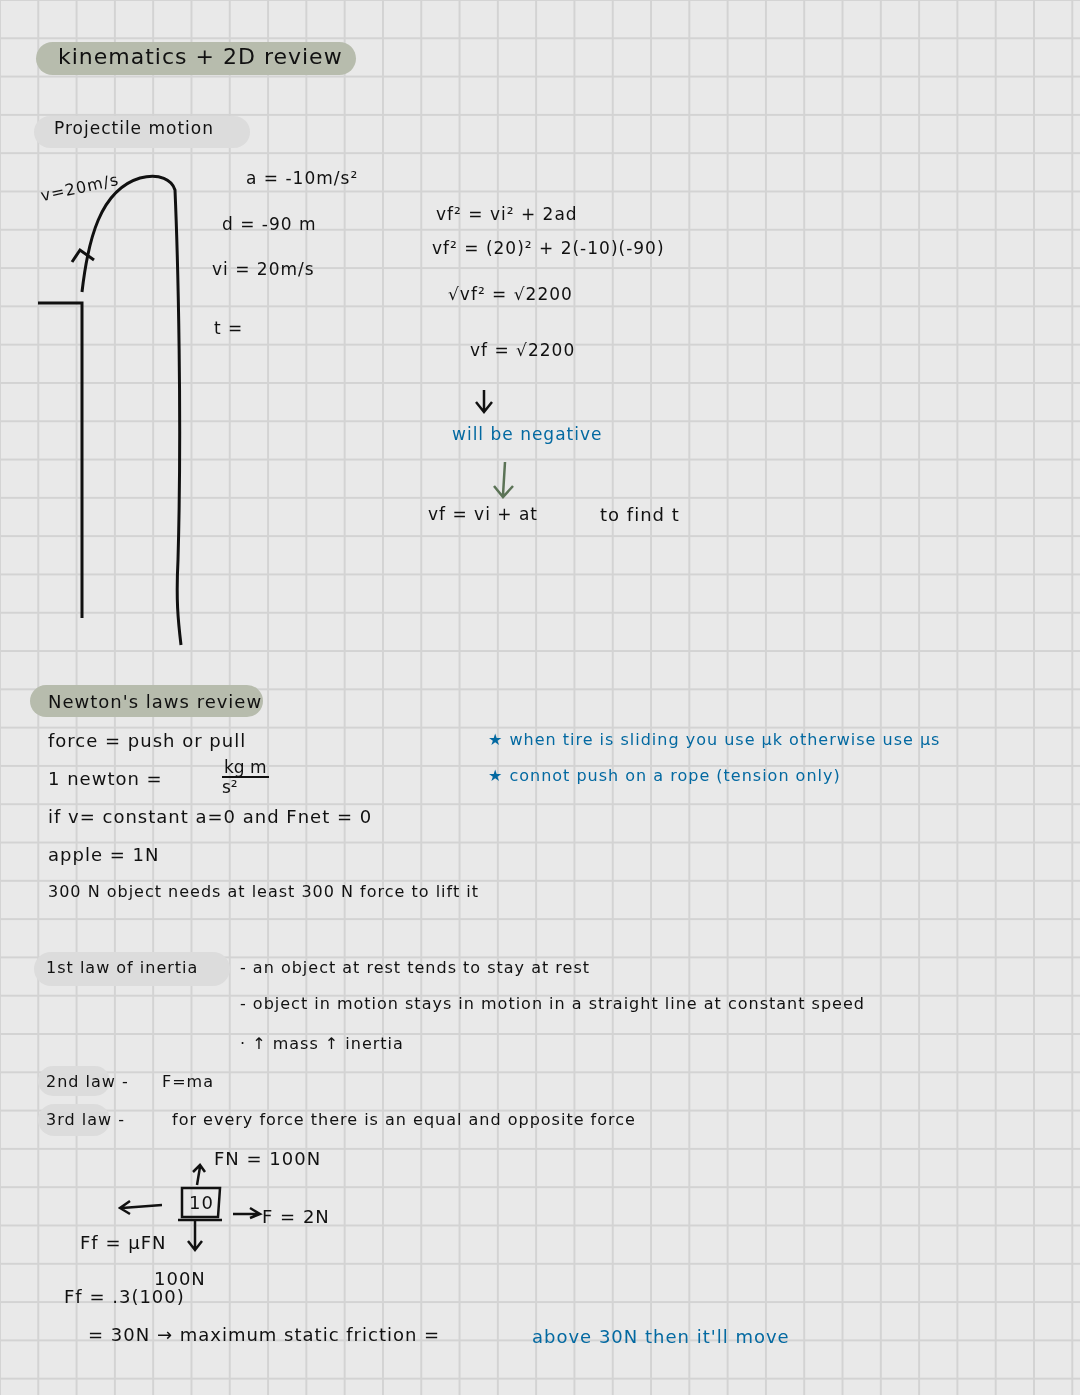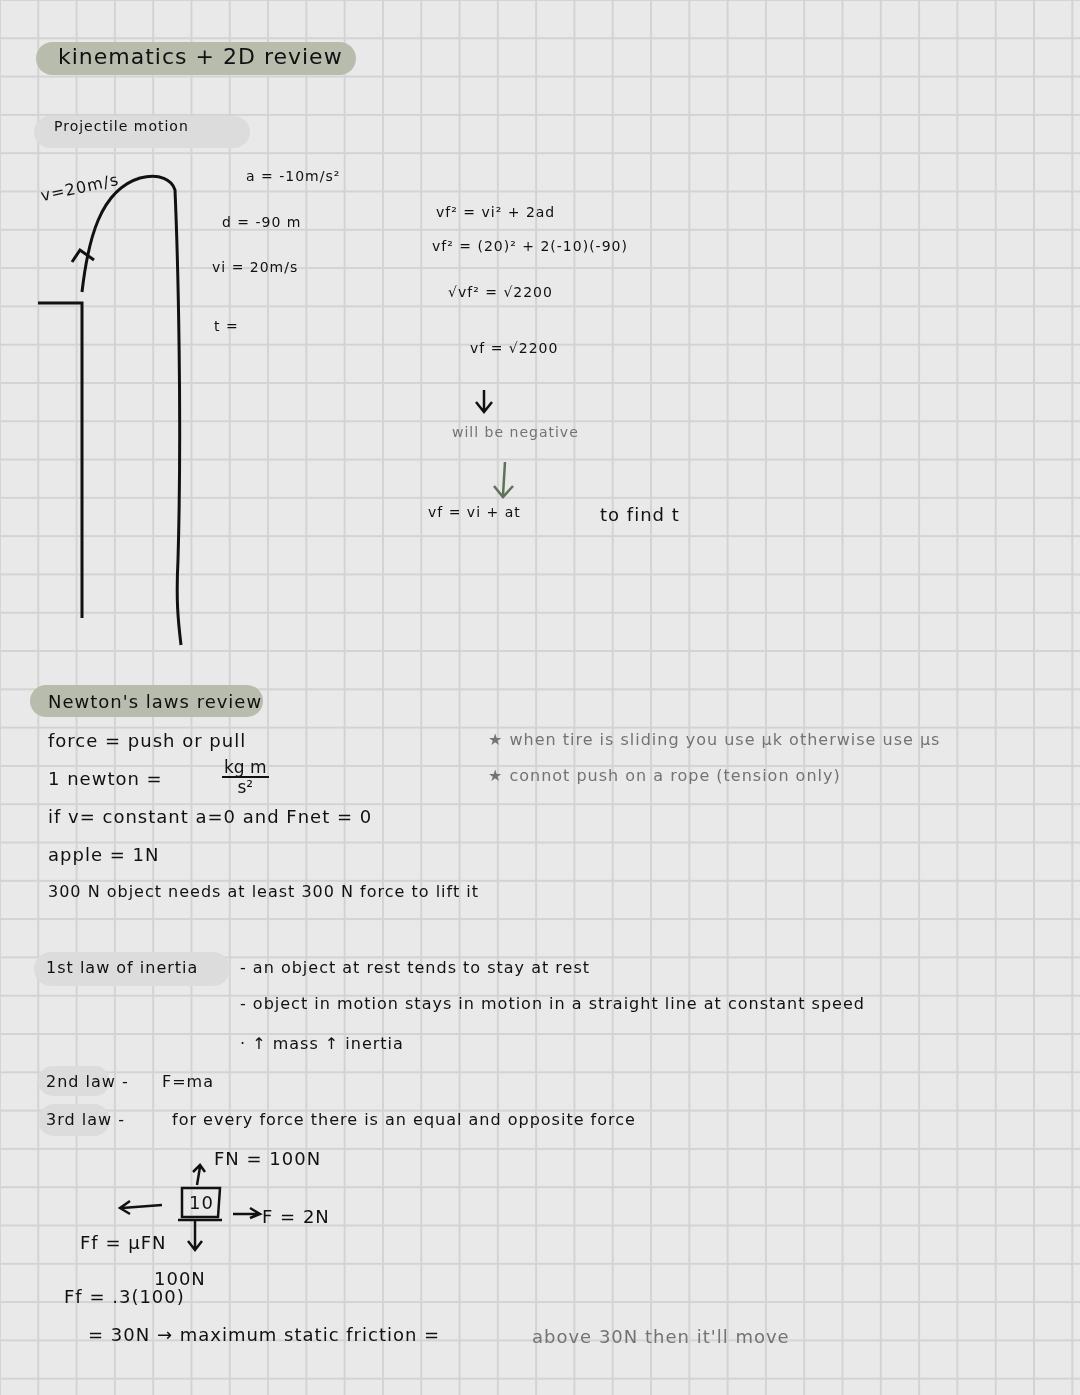"Projectile motion" .t-md { font-size: 14px -> 17px }
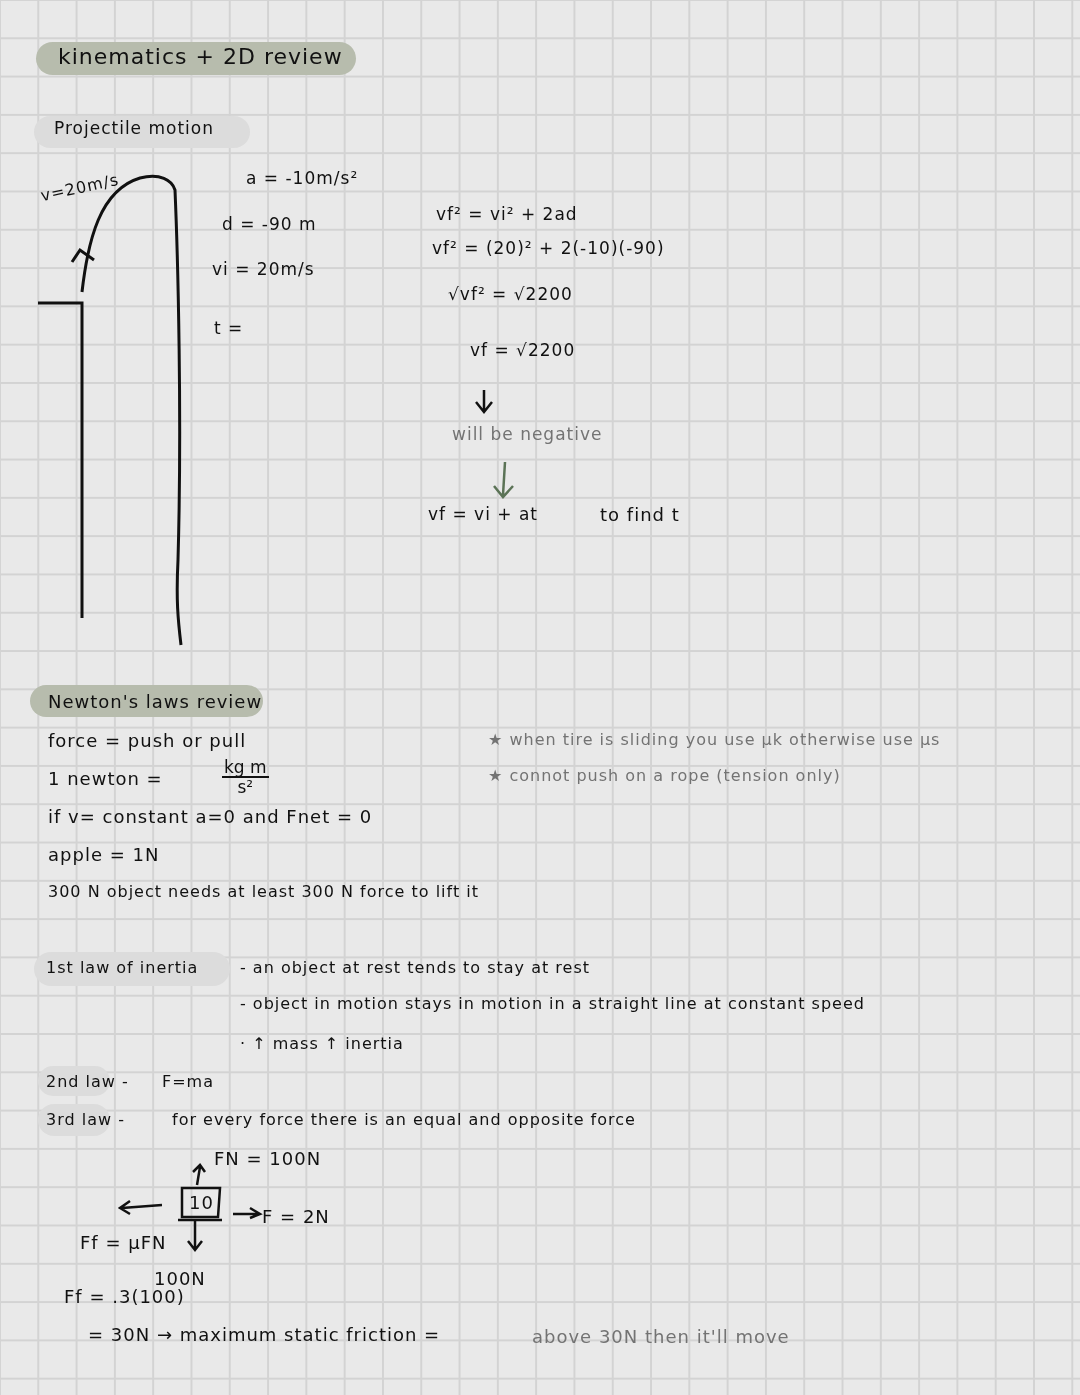"will be negative" .green { color: #737373 -> #0369a1 }
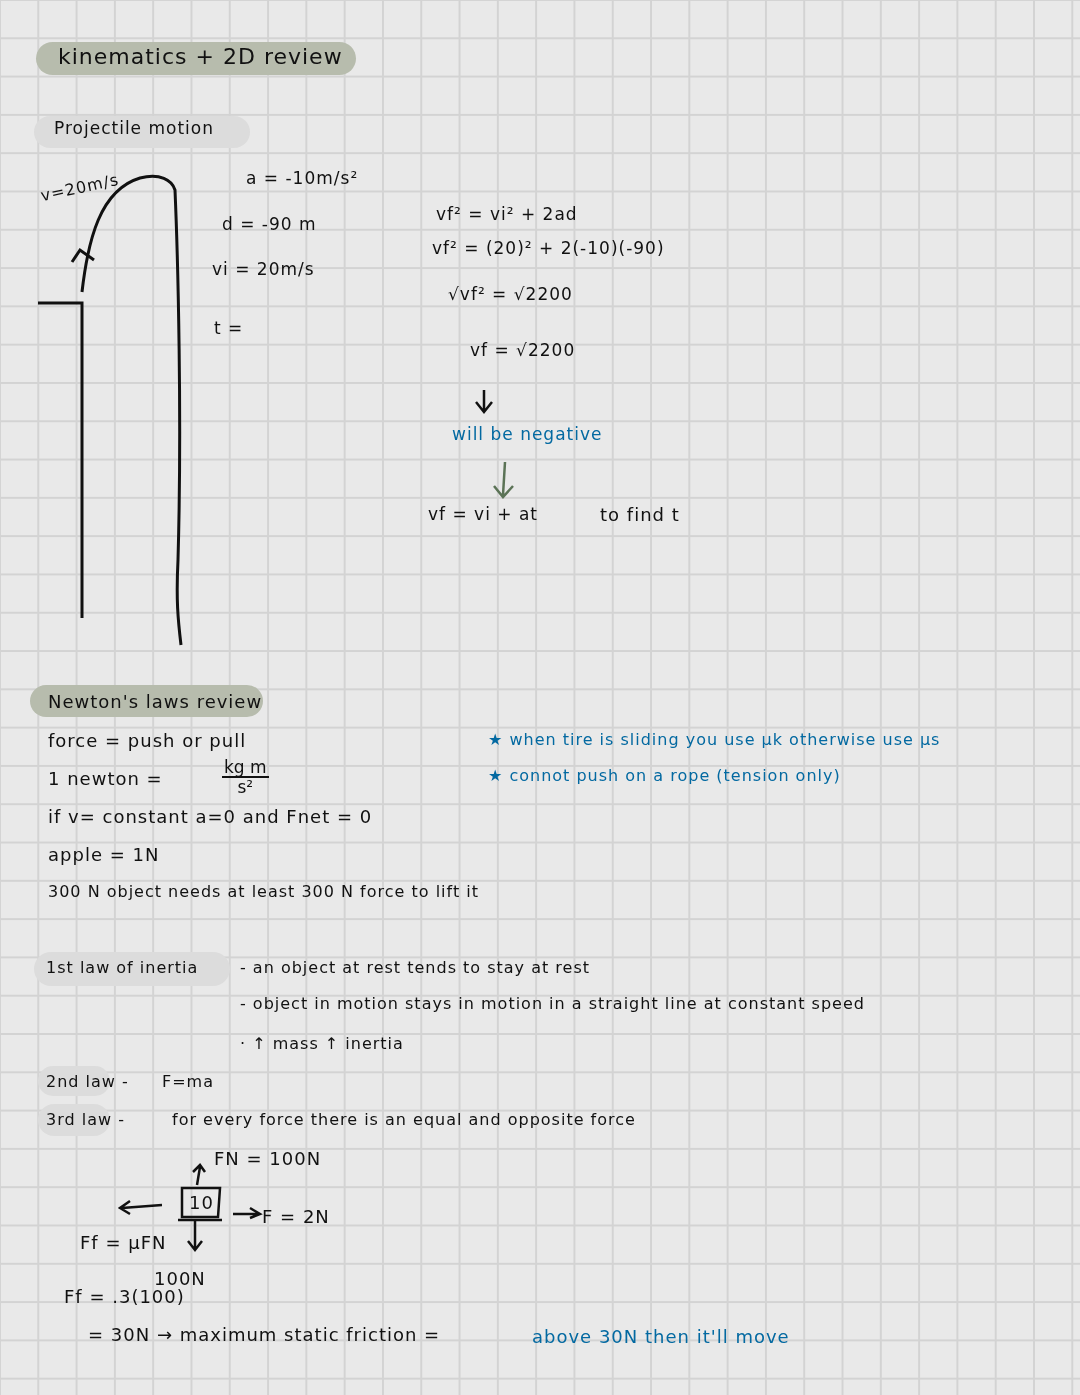"kg m" .frac { text-align: center -> left }
